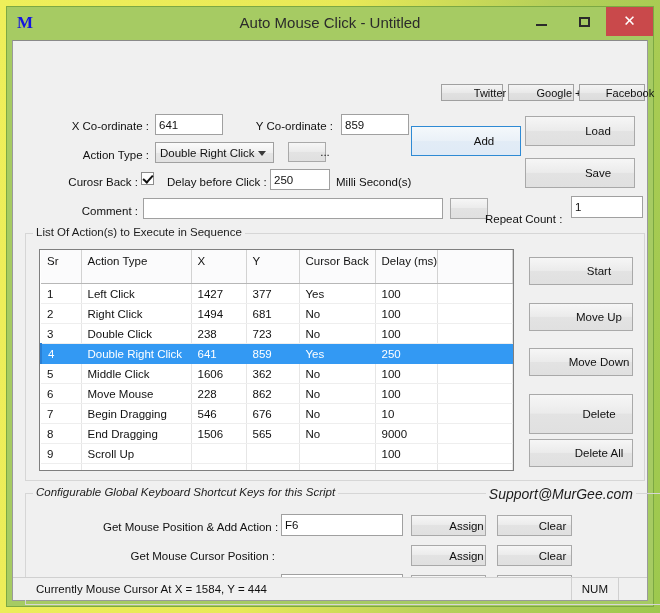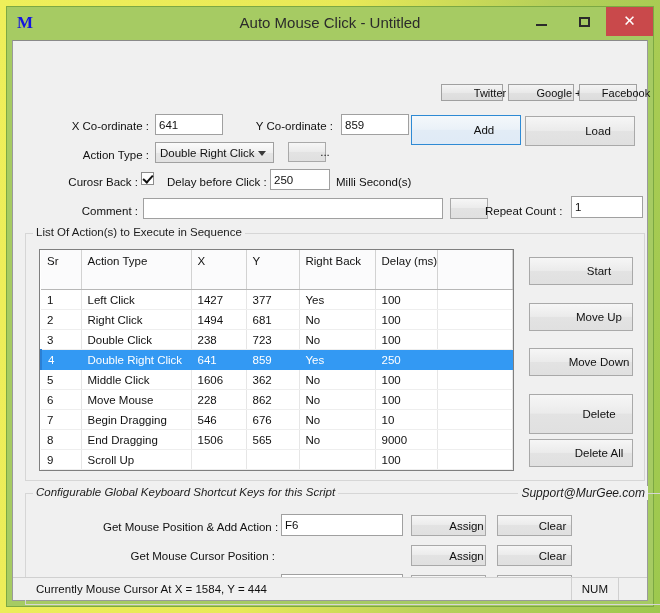"Facebook" div.btn { width: 58px -> 66px }
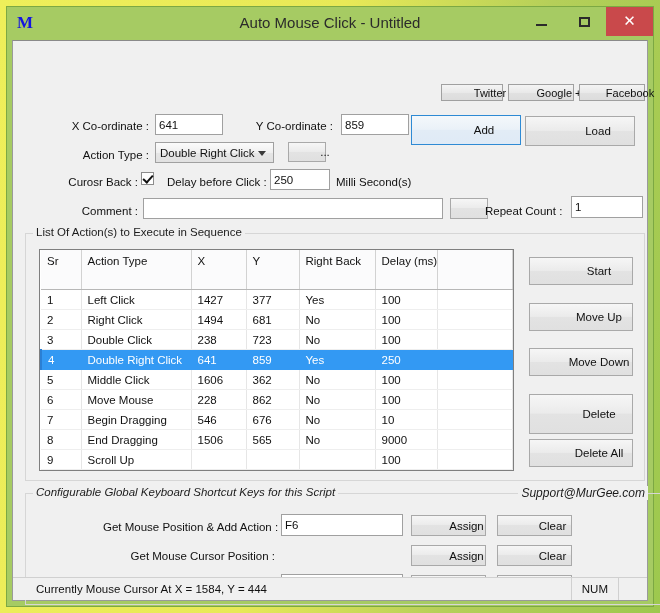"Add" div.btn { top: 74px -> 85px }
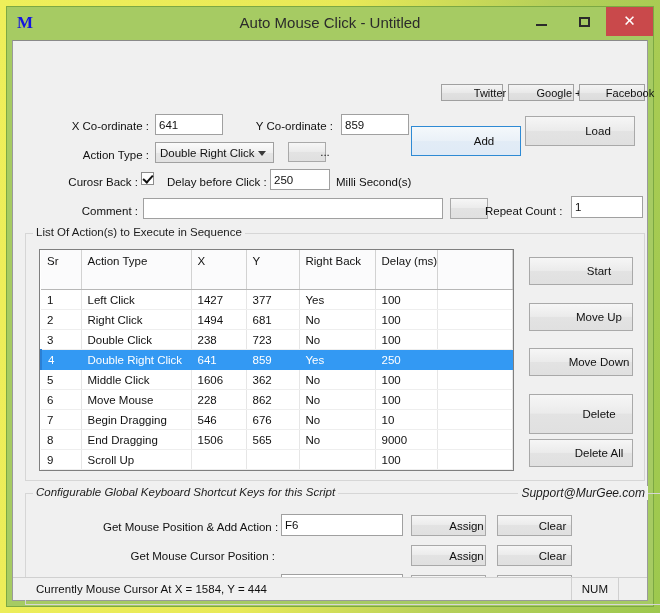"Save" div.btn { html: none -> <div>Save</div> }
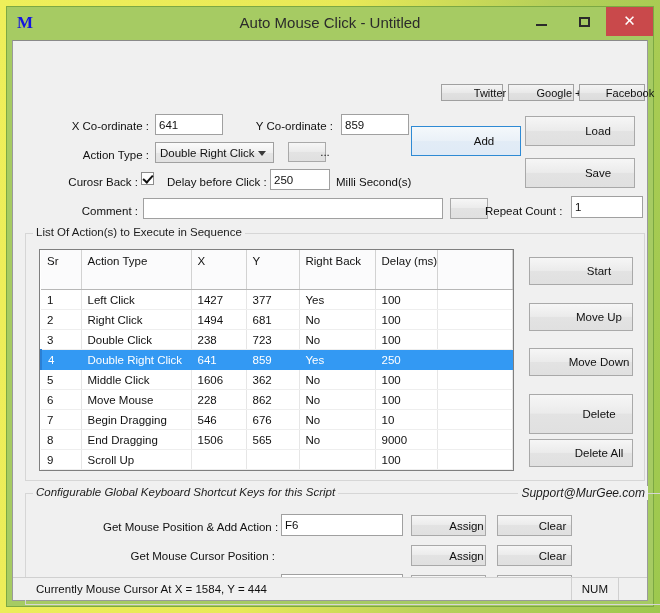"Repeat Count :" div.lbl { top: 164px -> 172px }
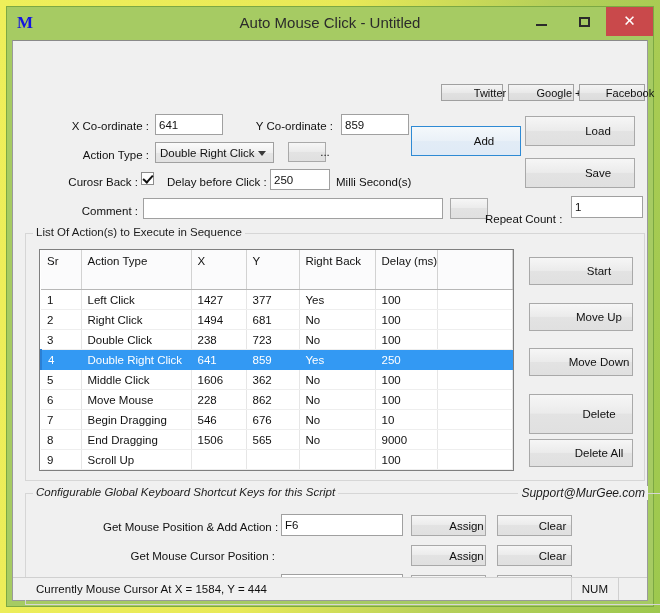"Sr" table.grid th { padding: 0 0 18px 6px -> 0 0 12px 6px }
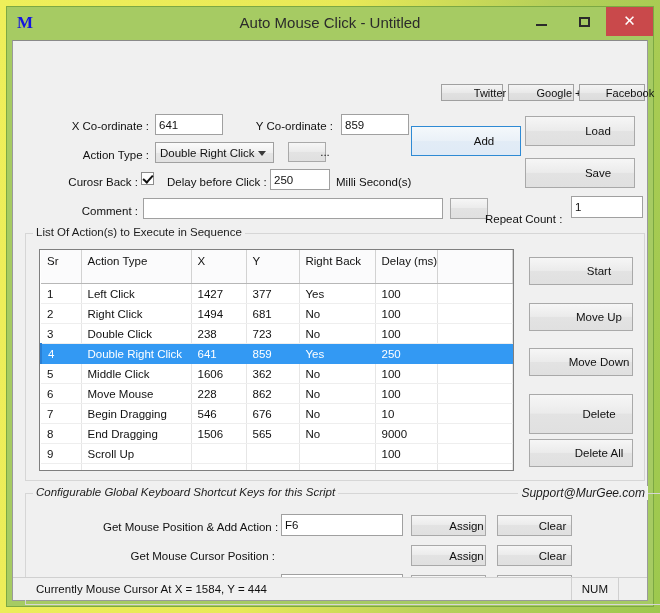"Right Back" th { text: Right -> Cursor }
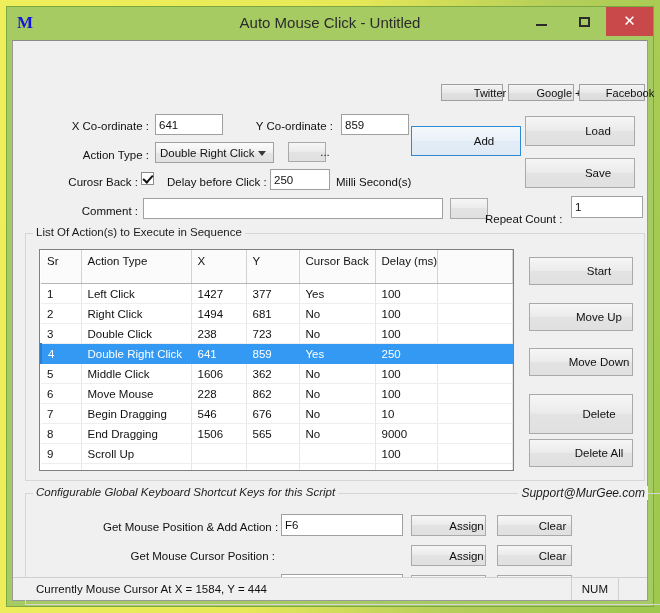"Support@MurGee.com" .group > .legend-right { font-size: 12px -> 14px; right: 12px -> 24px }
